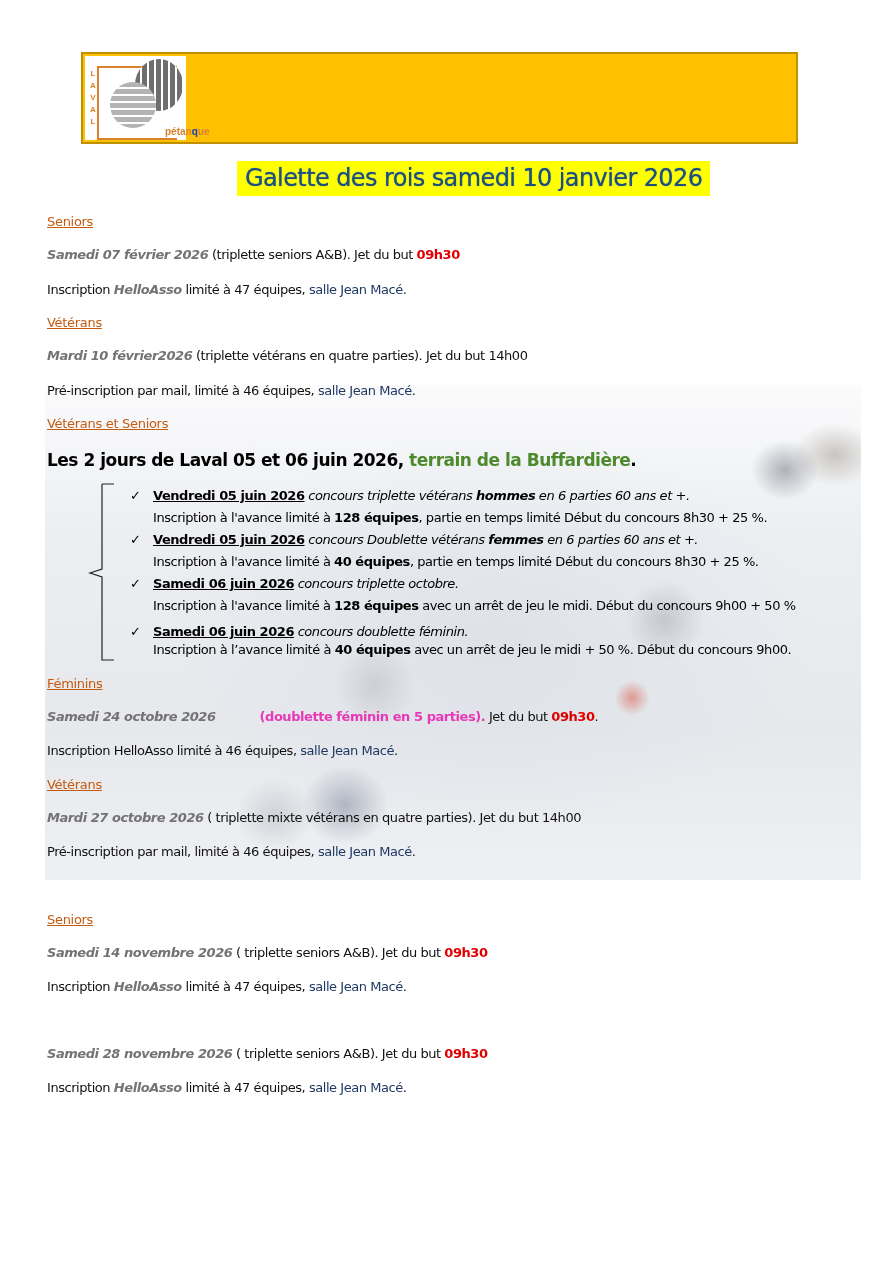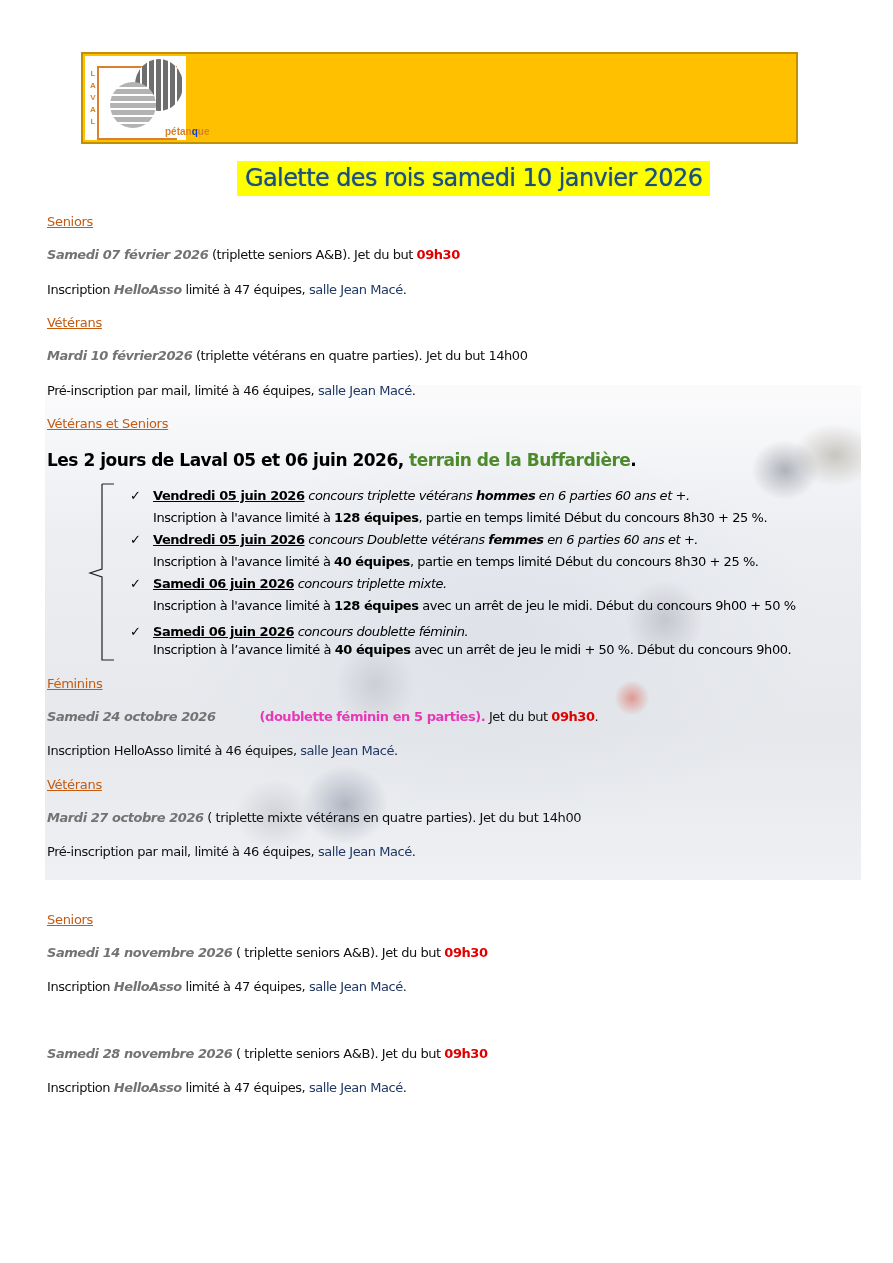"concours triplette mixte." i { text: mixte -> octobre }
